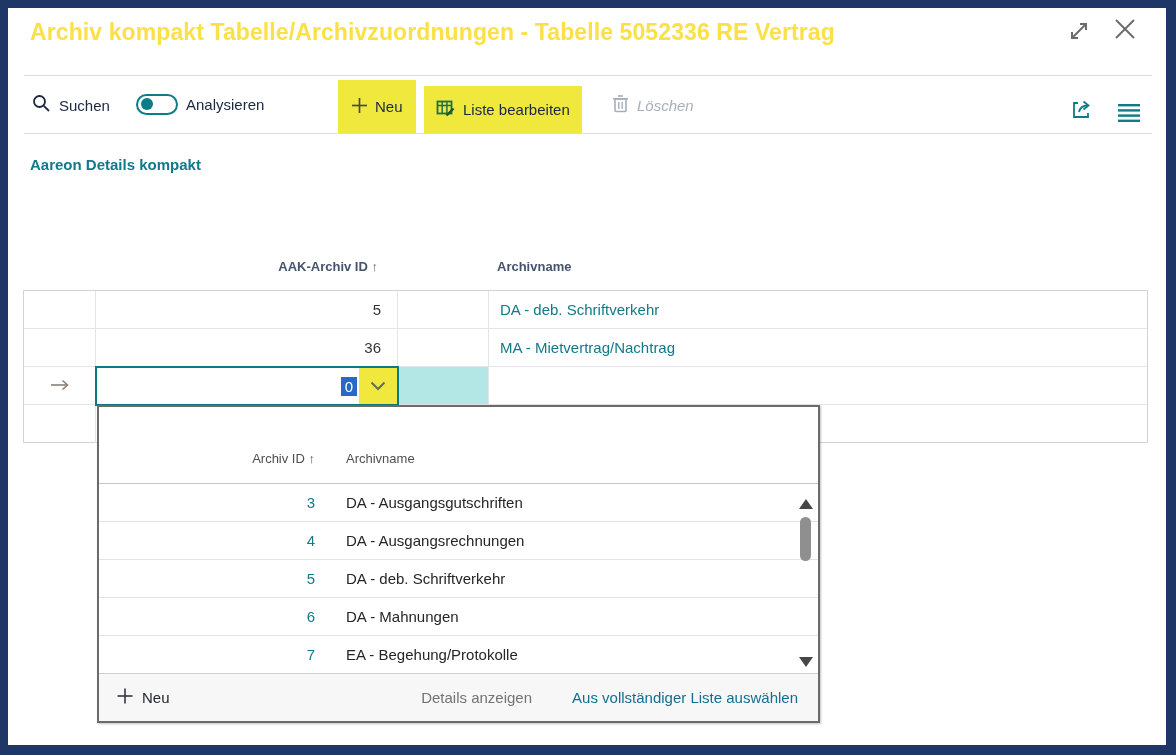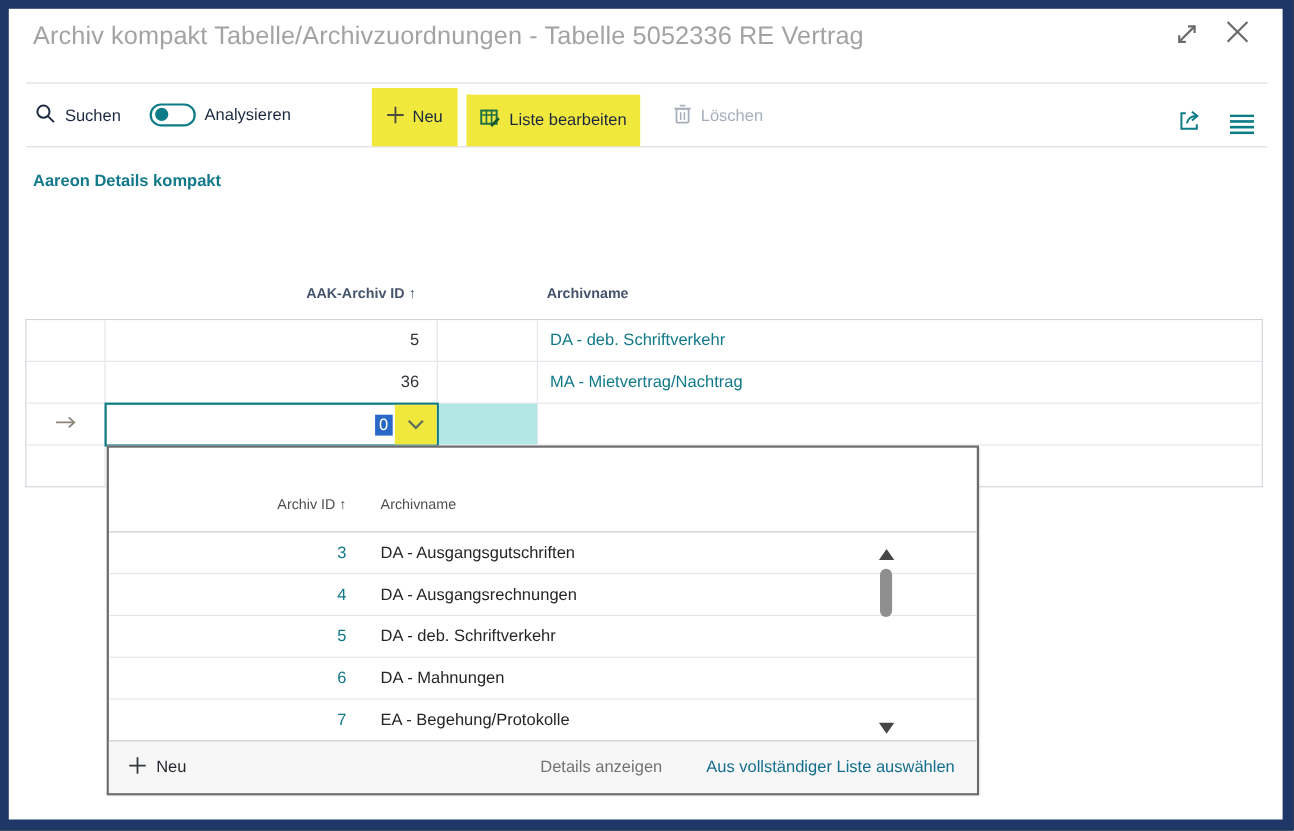"Archiv kompakt Tabelle/Archivzuordnungen" .title { color: #a3a3a3 -> #fde047; font-weight: 400 -> 700 }
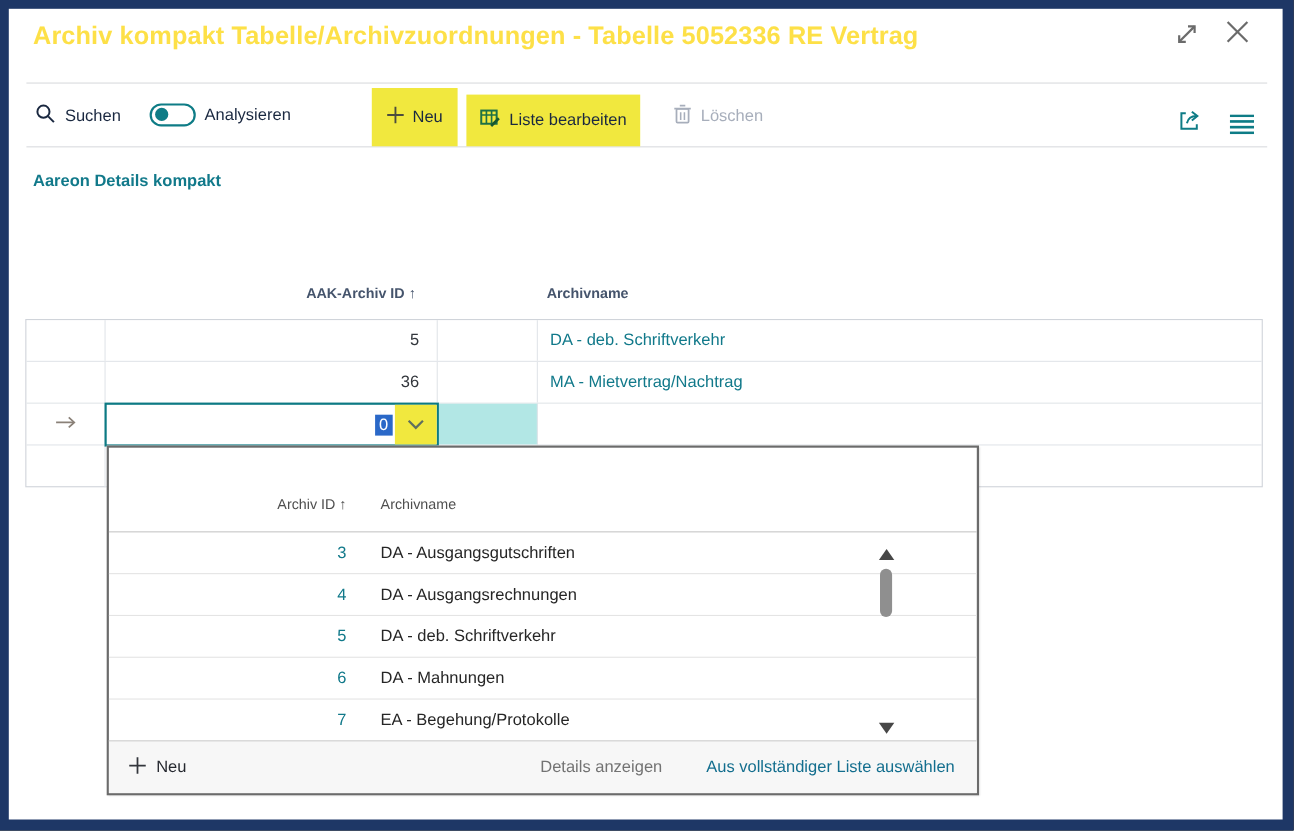"Löschen" .tb-del { font-style: none -> italic }
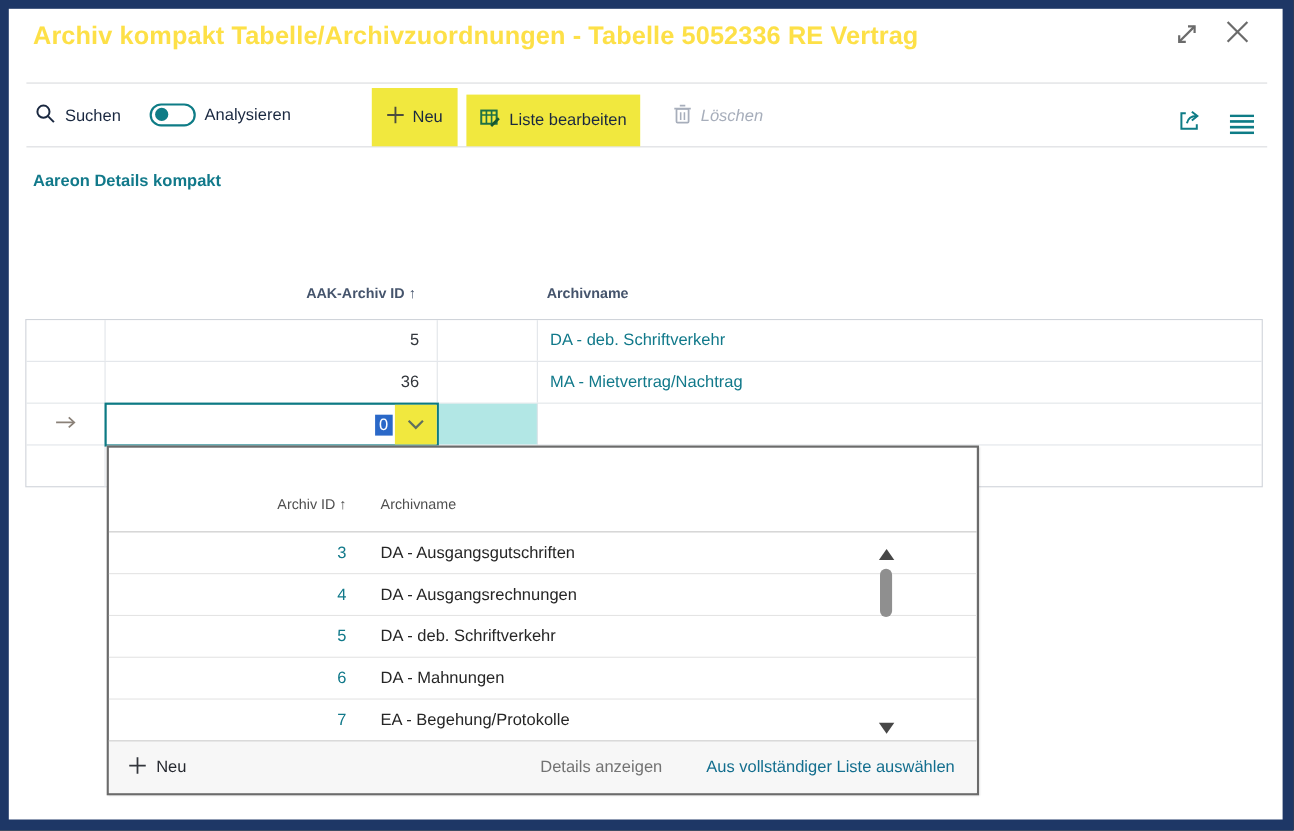"Archiv ID ↑" .dropdown { width: 793px -> 723px }
